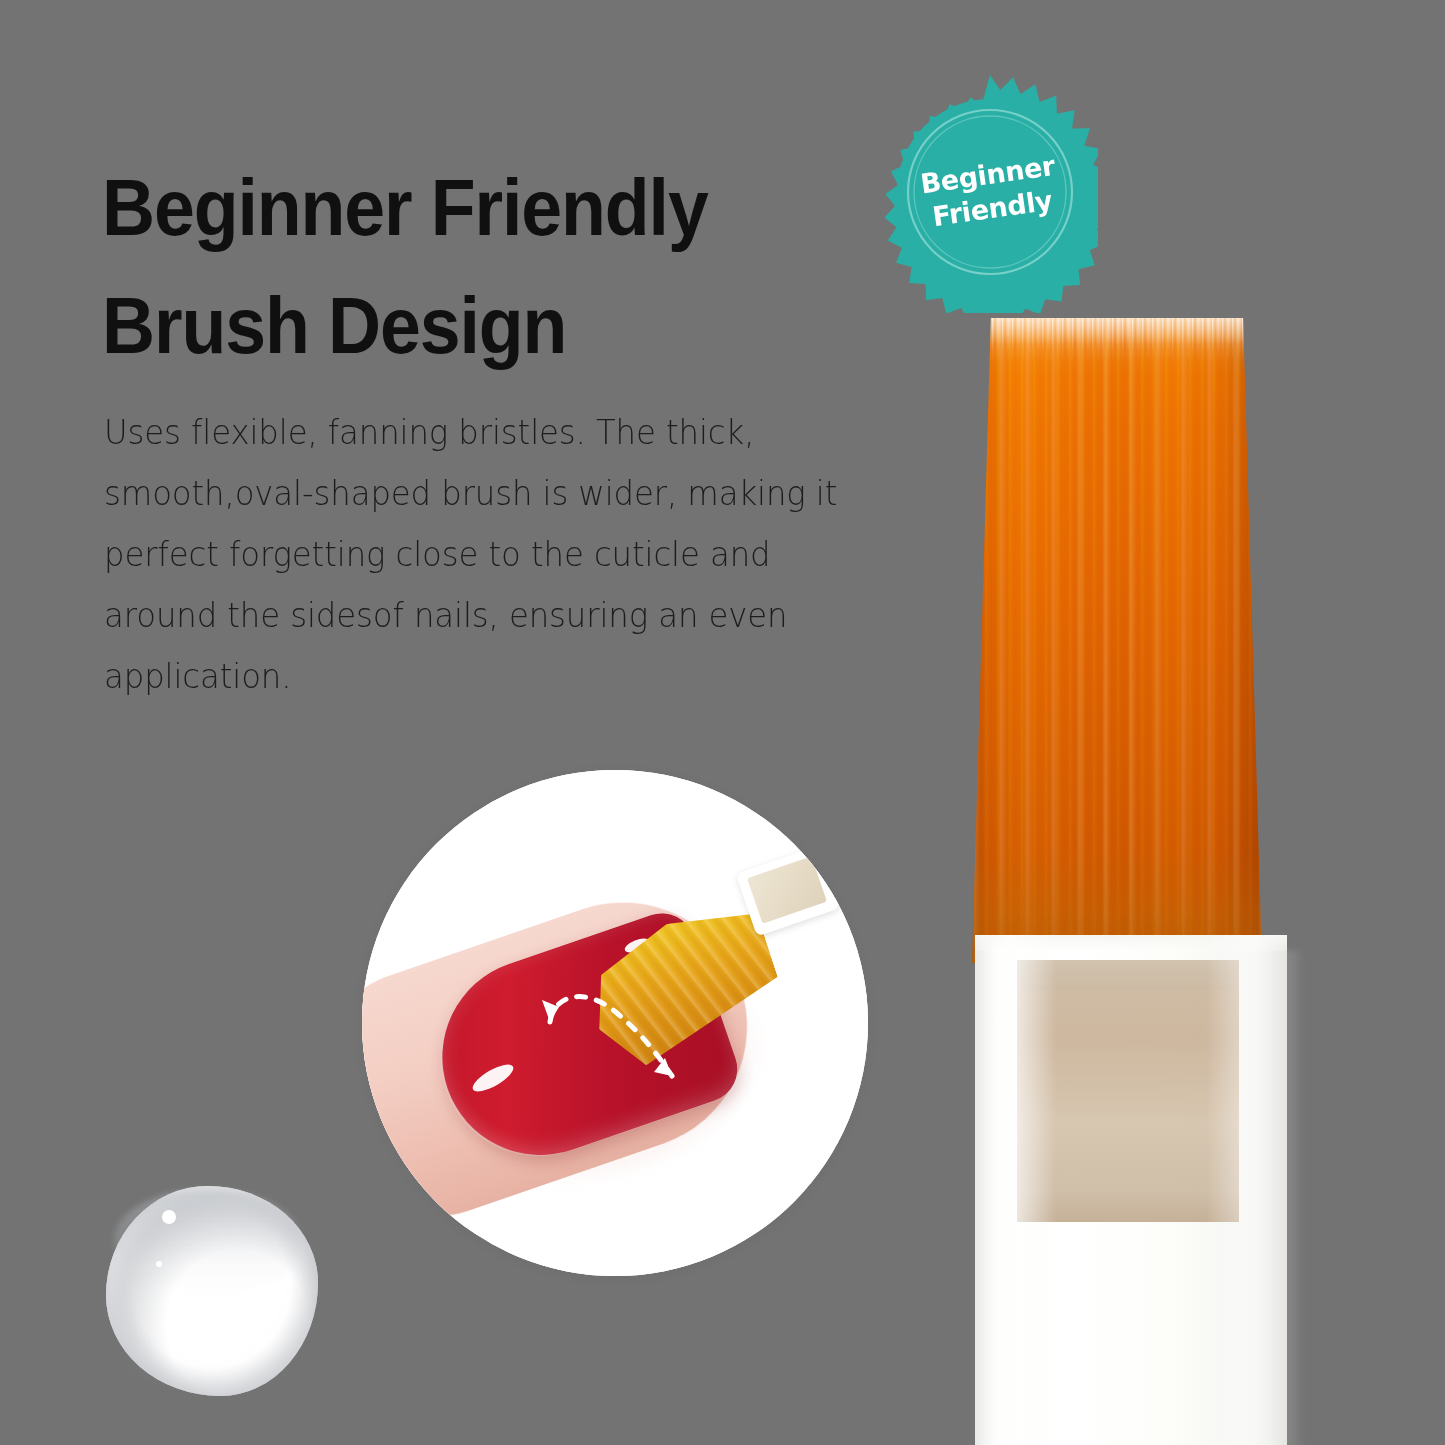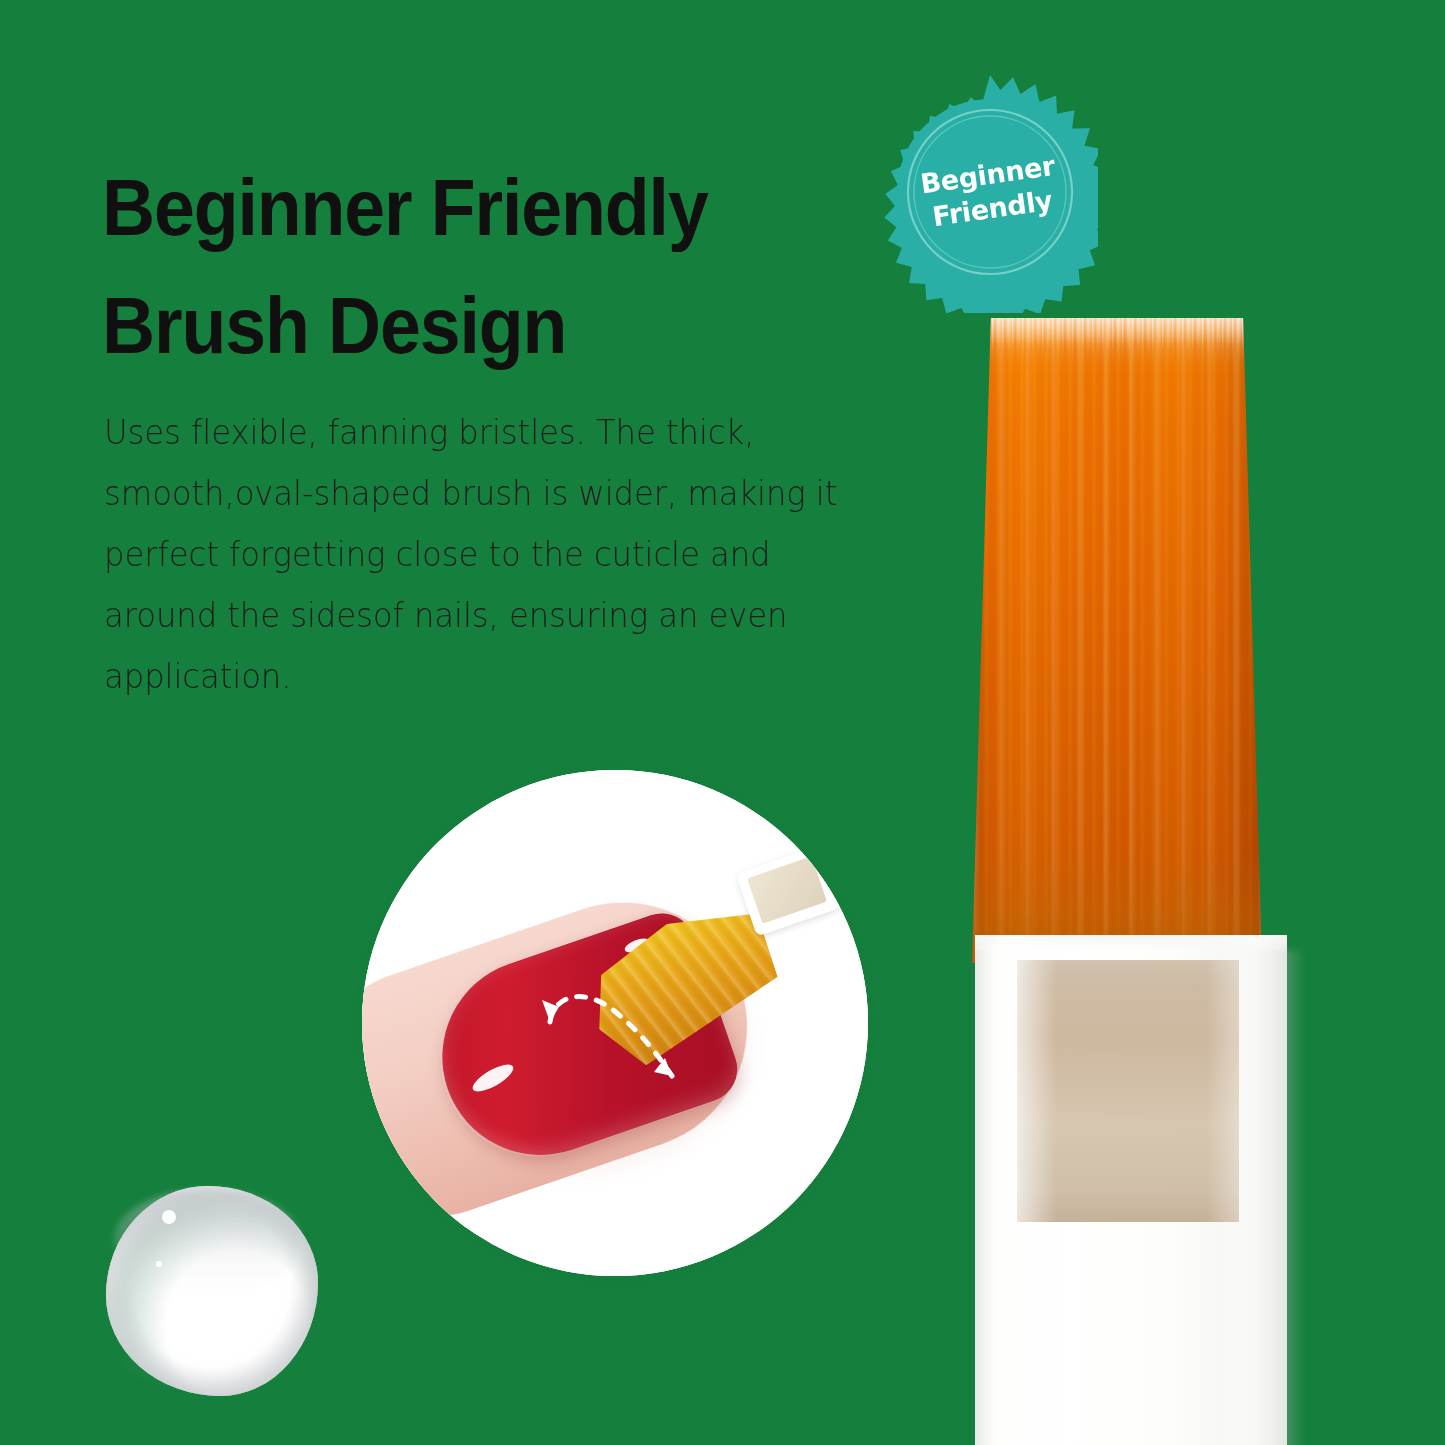"Beginner Friendly" #canvas { background: #15803d -> #737373 }
